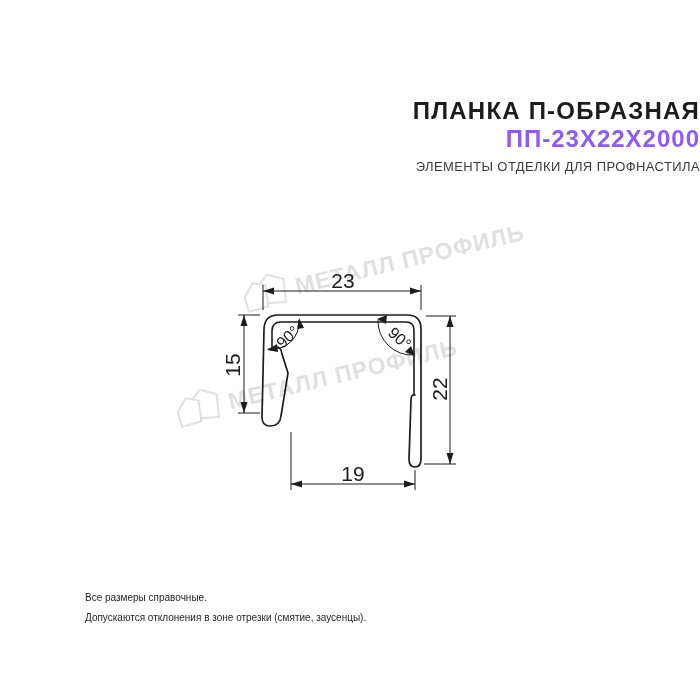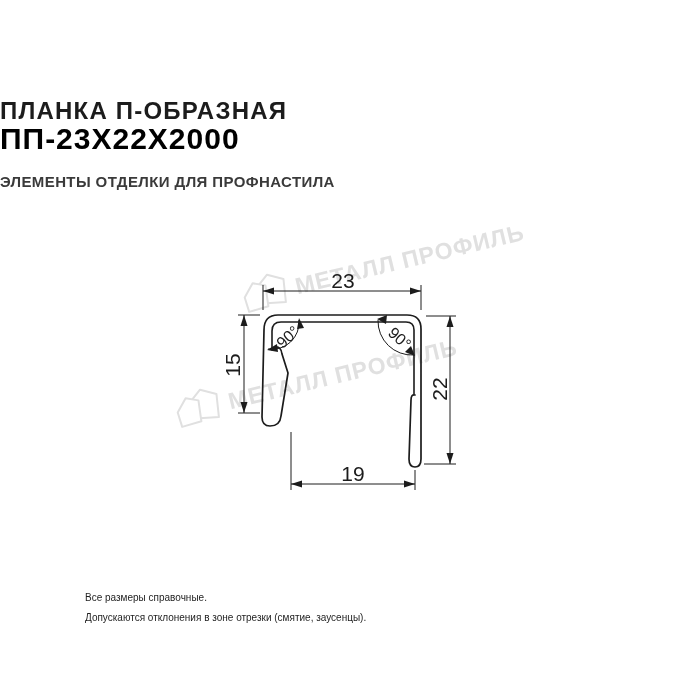"ПЛАНКА П-ОБРАЗНАЯ" .header { text-align: left -> right }
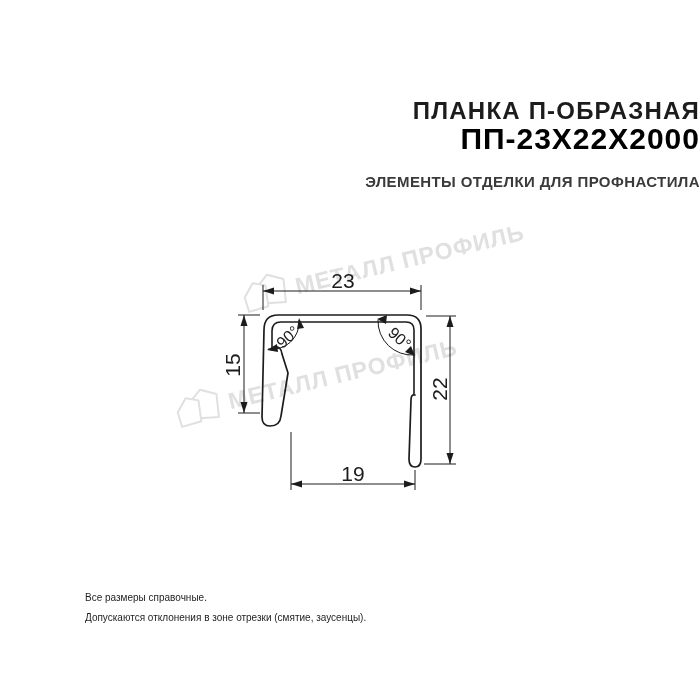"ПП-23Х22Х2000" .title-2 { color: #000000 -> #8b5cf6; font-size: 30px -> 24px }
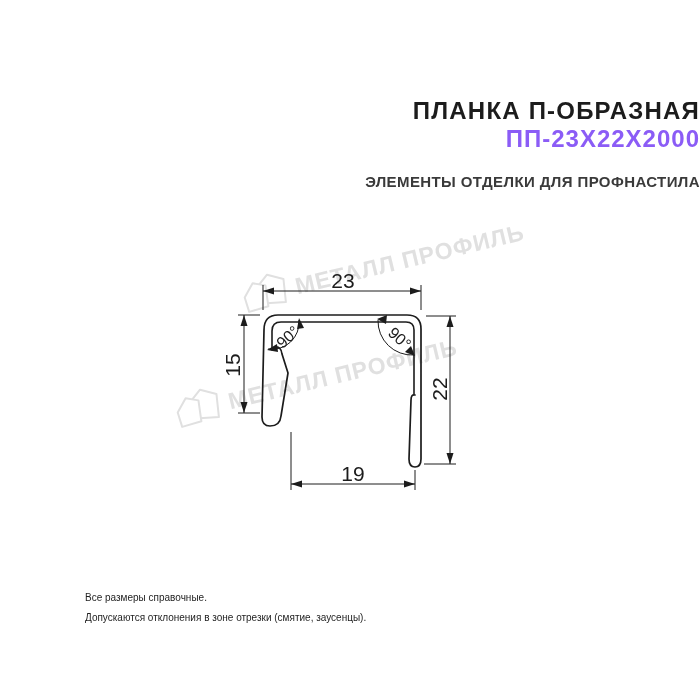"ЭЛЕМЕНТЫ ОТДЕЛКИ ДЛЯ ПРОФНАСТИЛА" .subtitle { font-size: 15px -> 13px; font-weight: bold -> normal; margin-top: 20px -> 6px }
